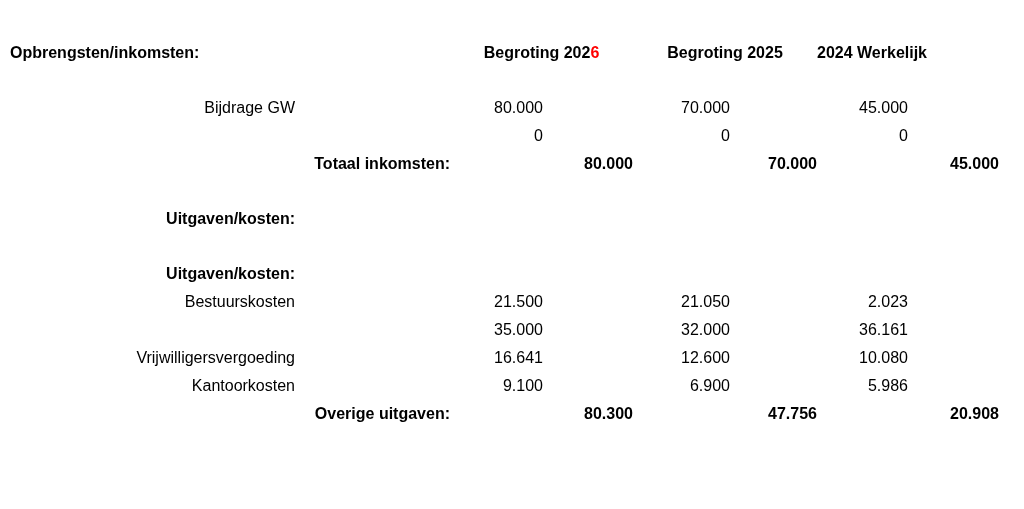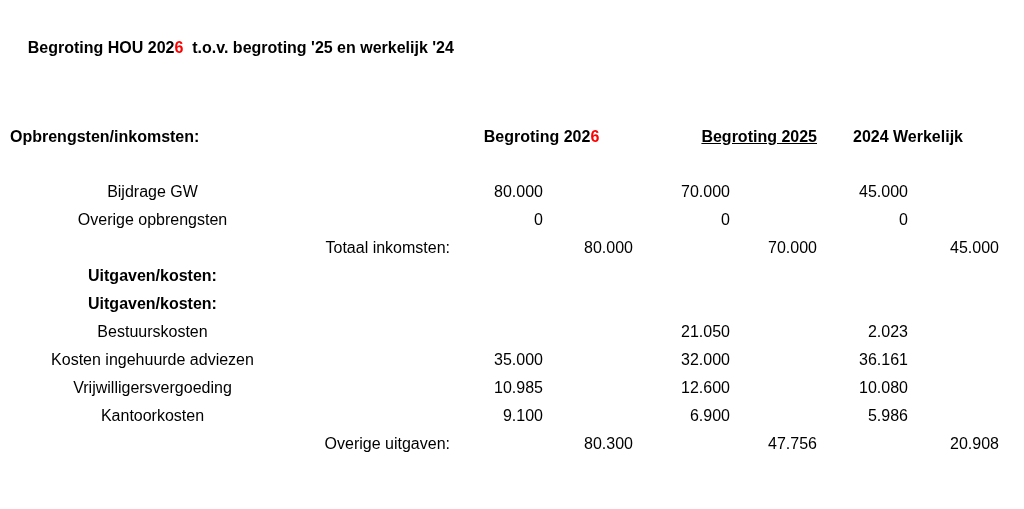"Begroting HOU 2026 t.o.v. begroting" div.title { html: <div> <span>Begroting HOU 202</span><span>6</span><span> t.o.v. begroting '25 en werkelijk '24</span> </div> -> none }
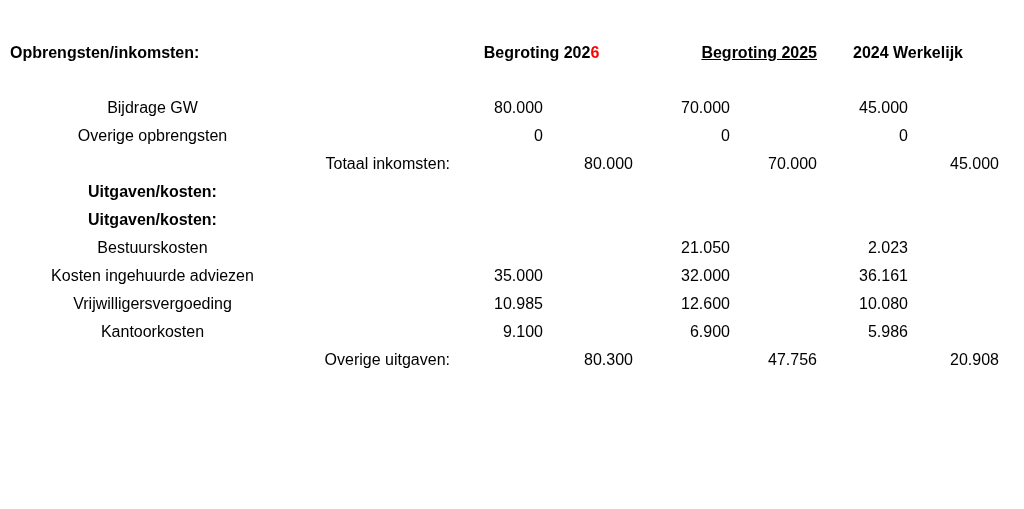"Begroting 2025" .hEF { text-align: right -> center; text-decoration: underline -> none }
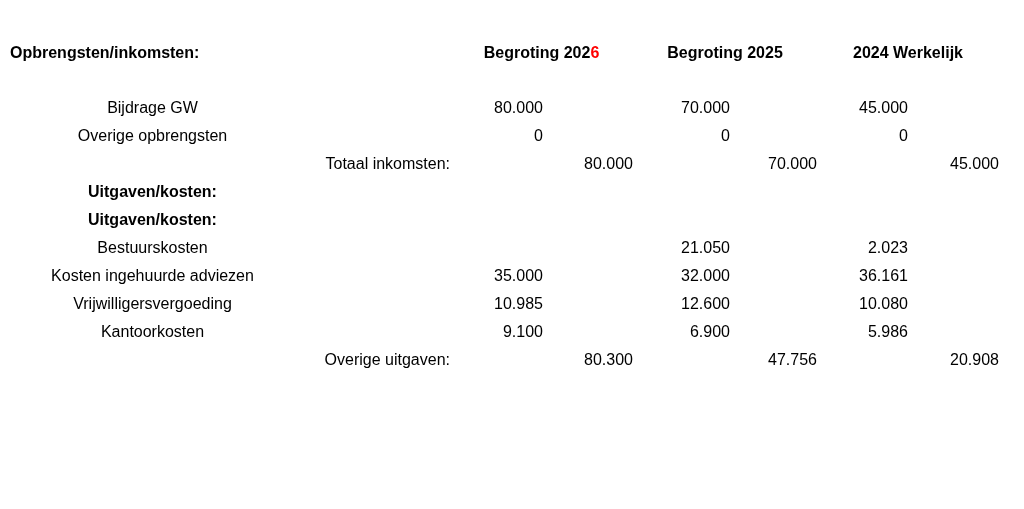"2024 Werkelijk" .hGH { text-align: center -> none }
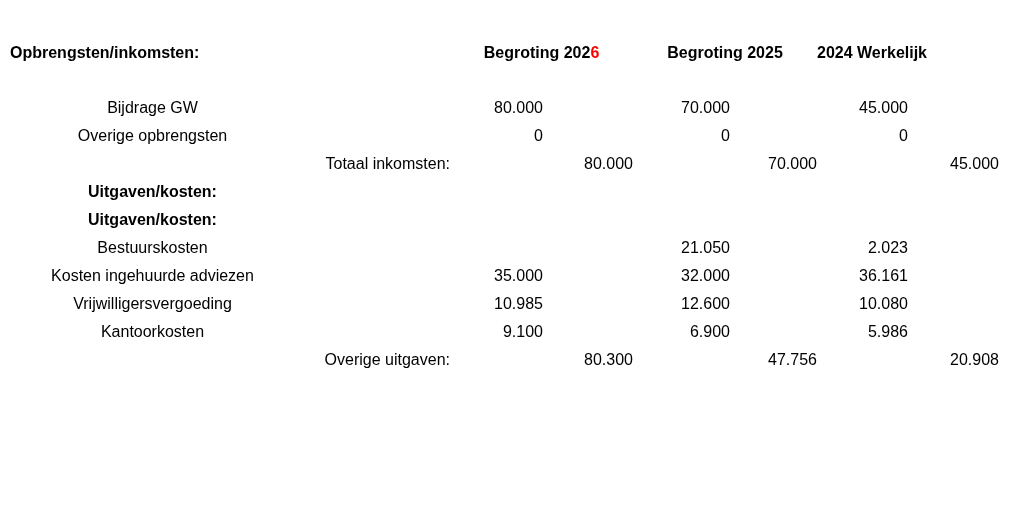"Bijdrage GW" .gA { text-align: center -> right }
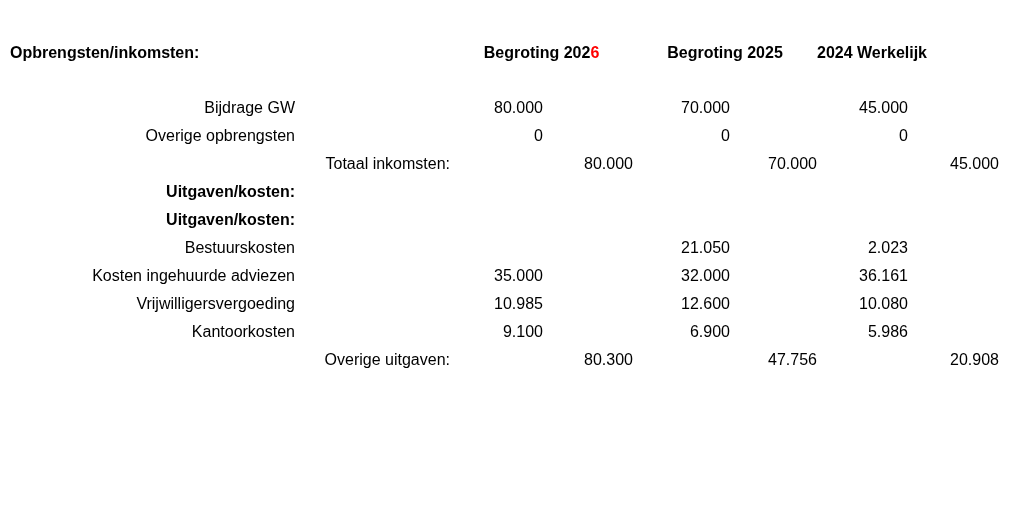"Overige opbrengsten" span.gA { html: <span>Overige opbrengsten</span> -> none }
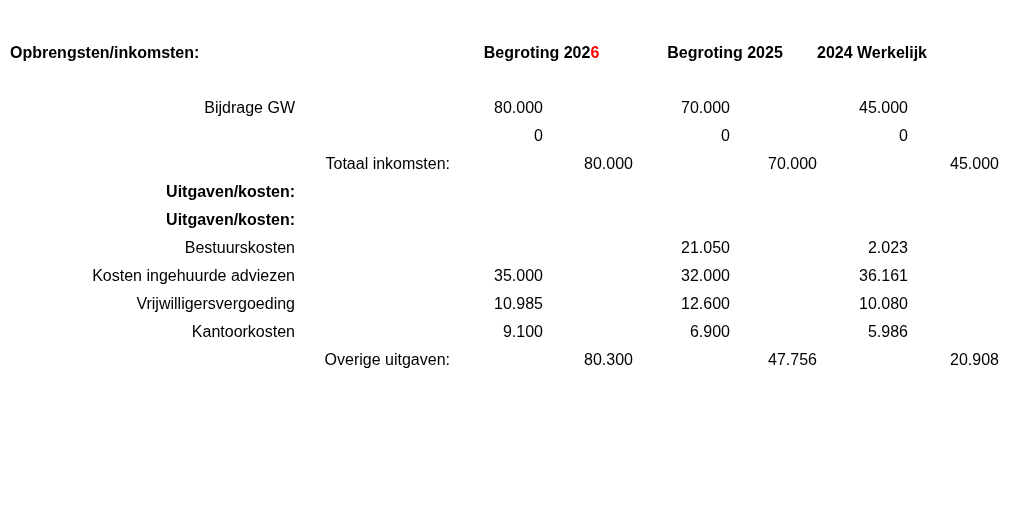"Totaal inkomsten:" .bold { font-weight: normal -> bold }
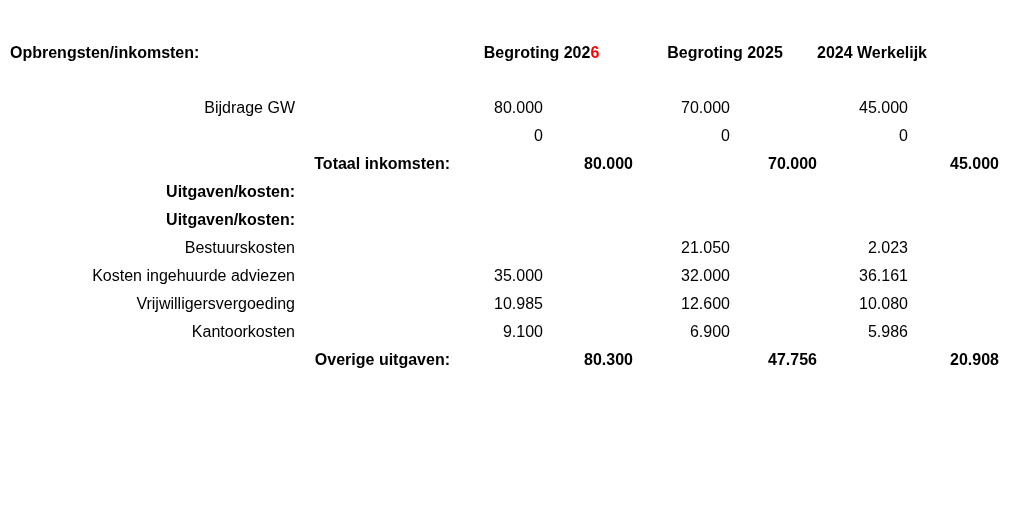"Uitgaven/kosten:" .section-heading { margin-top: none -> 27px }
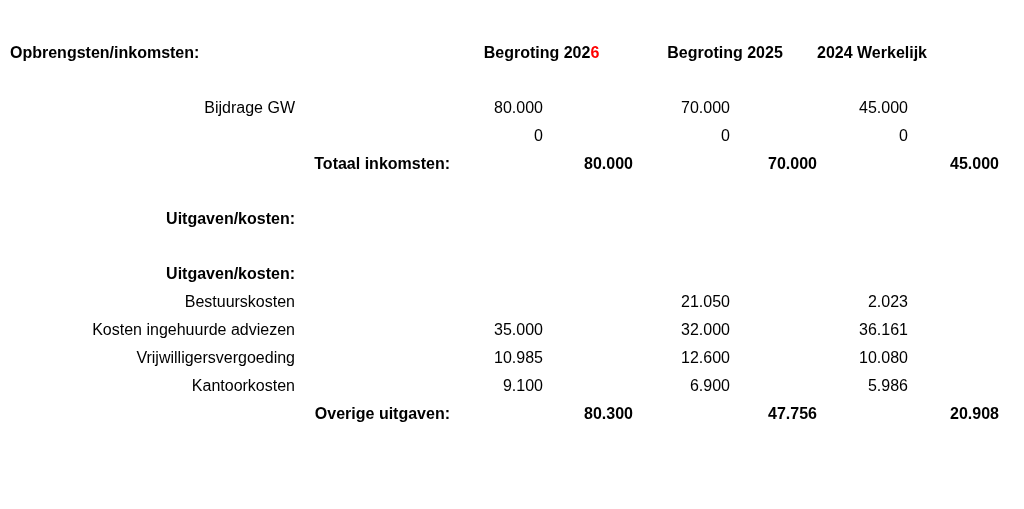"21.500" span.gC { html: none -> <span>21.500</span> }
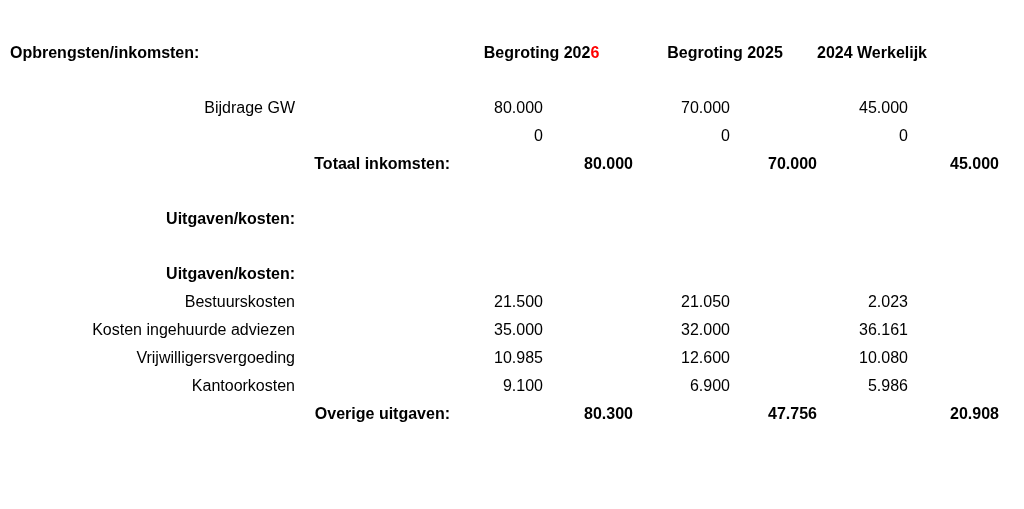"Kosten ingehuurde adviezen" span.gA { html: <span>Kosten ingehuurde adviezen</span> -> none }
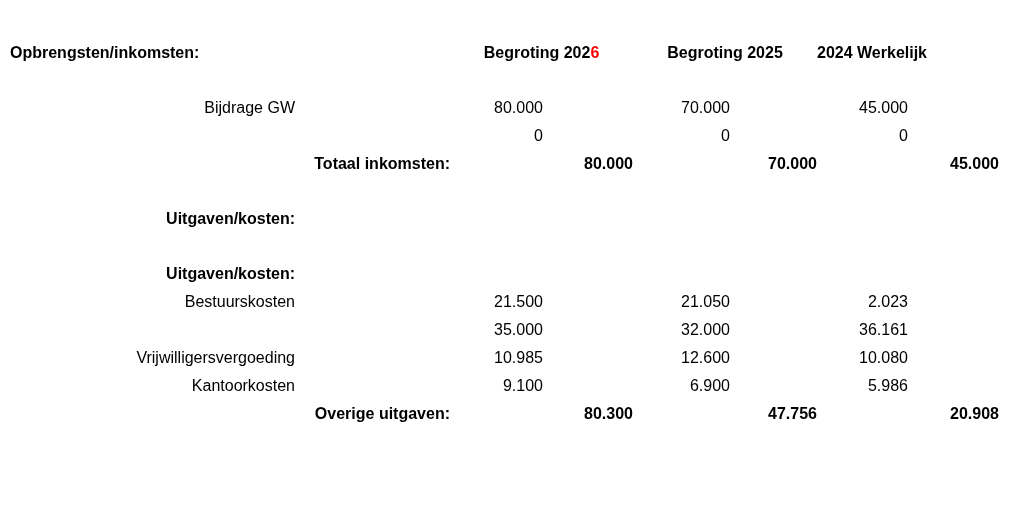"10.985" span.gC { text: 10.985 -> 16.641 }
